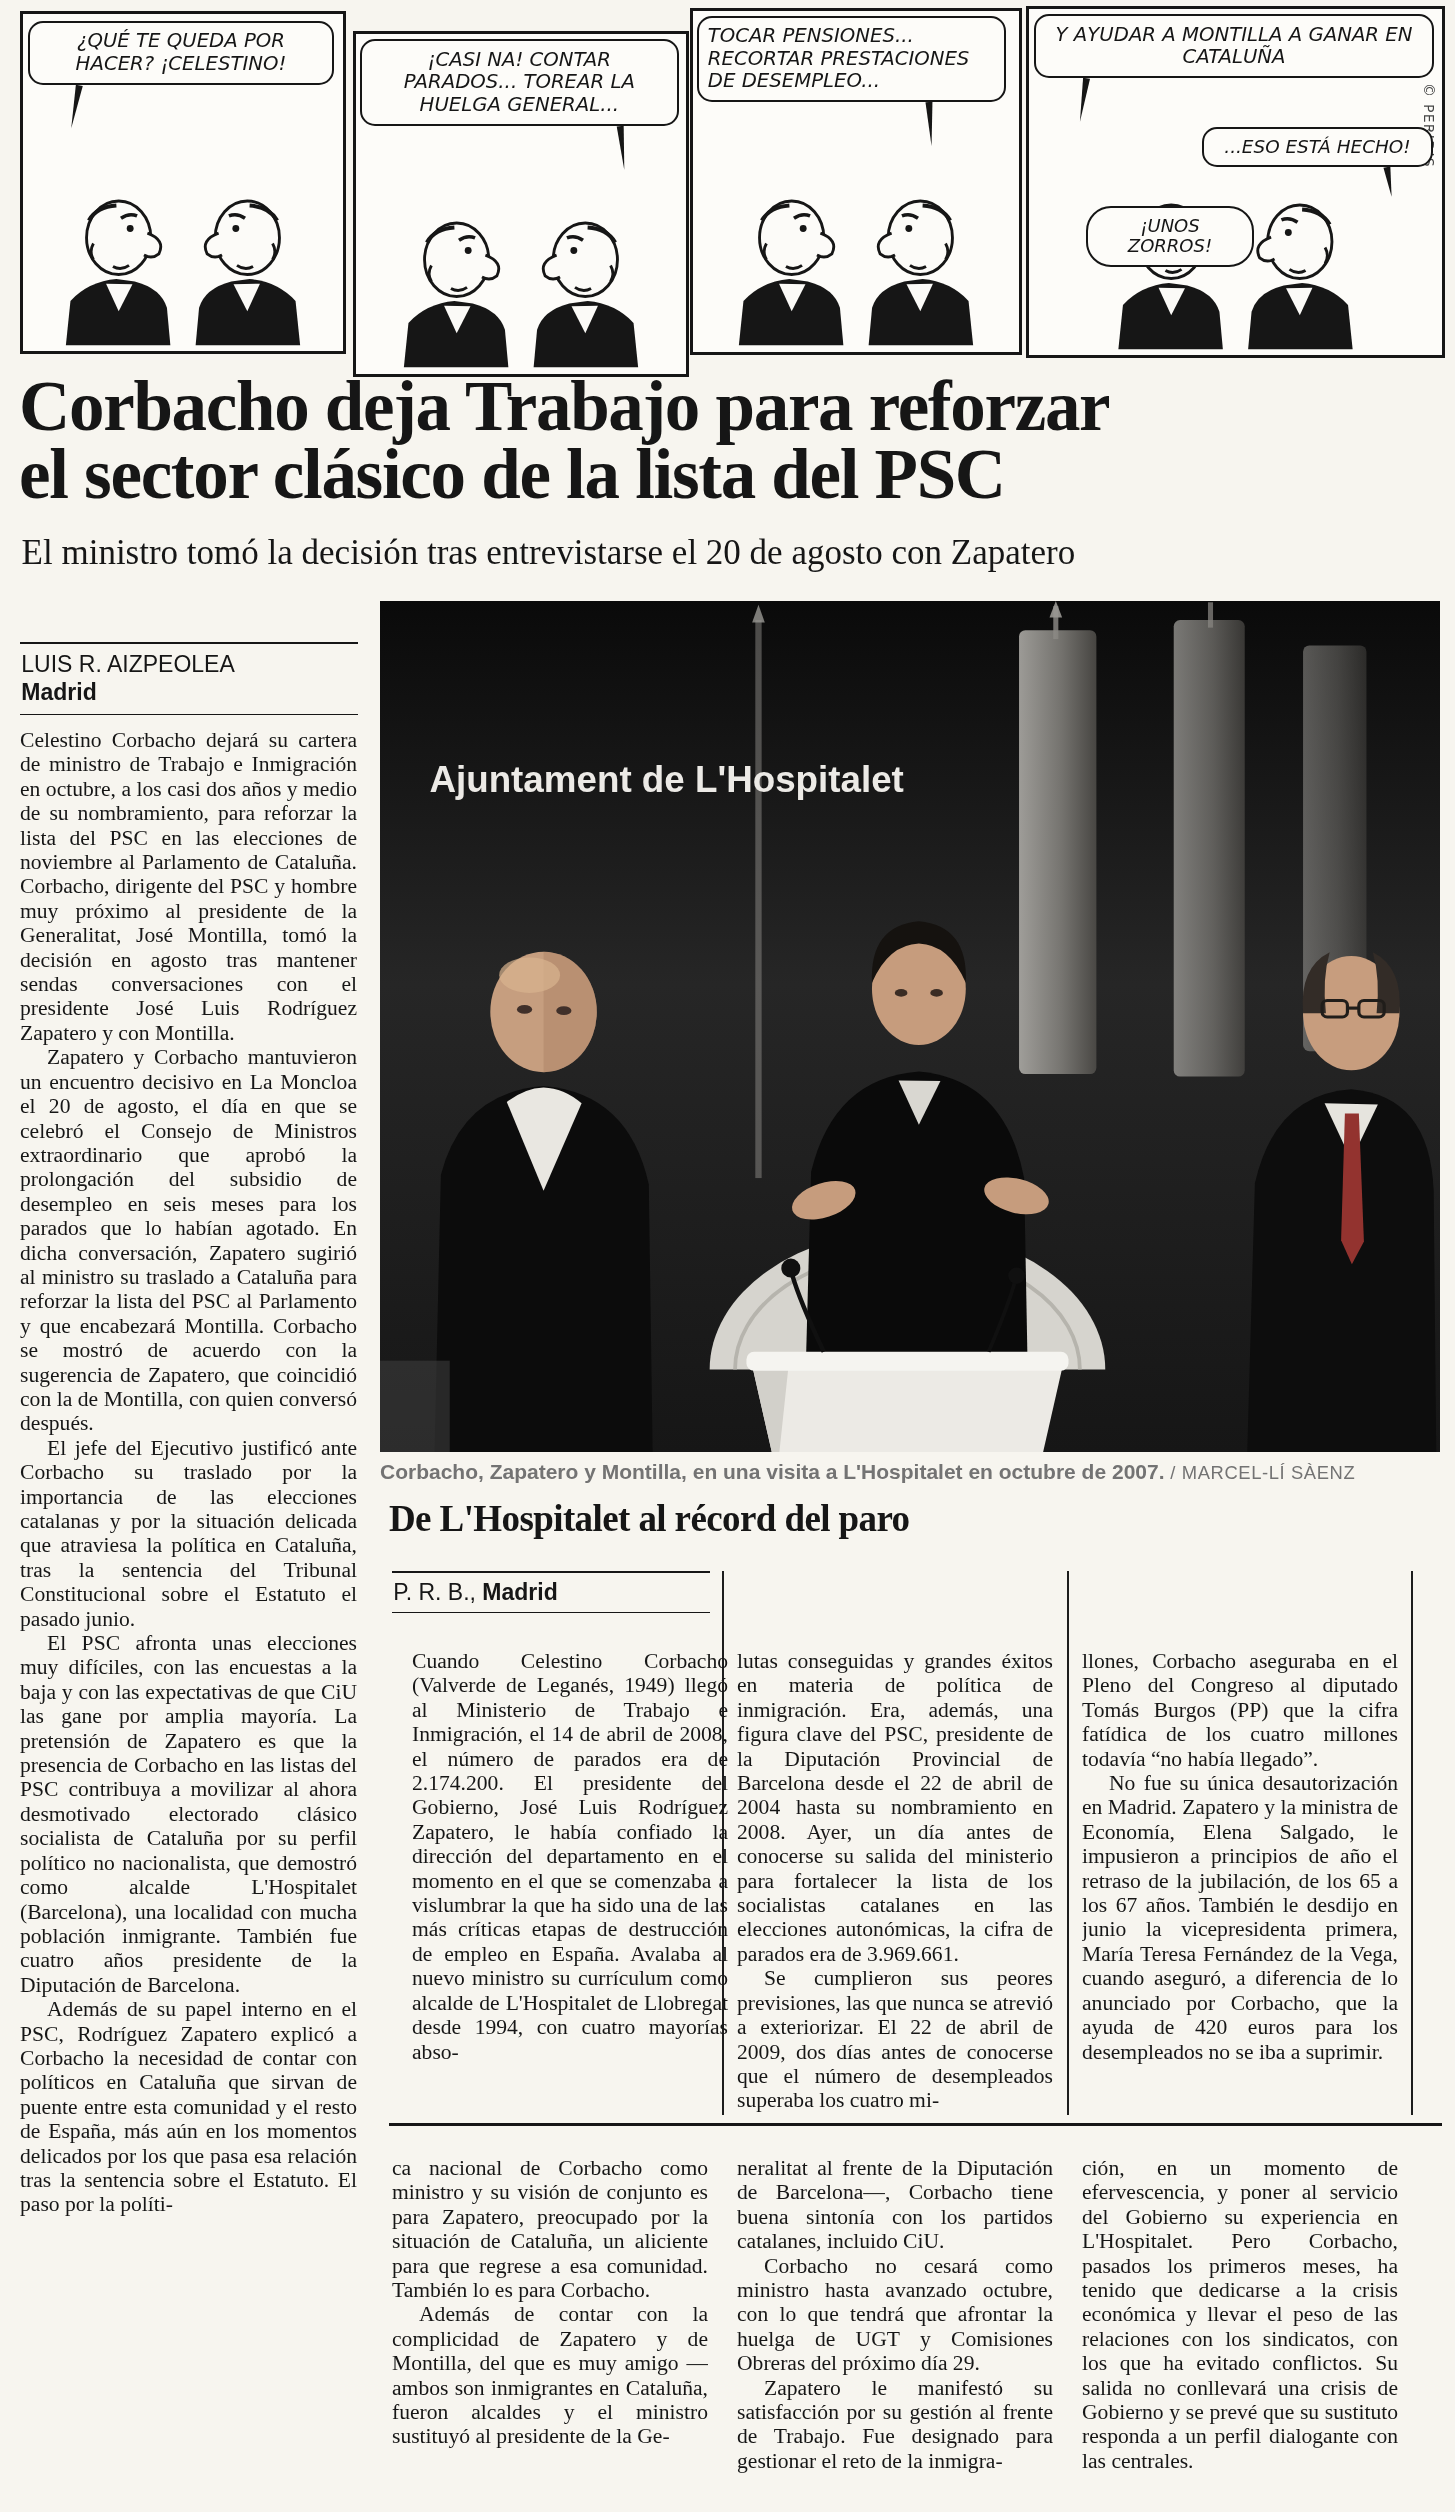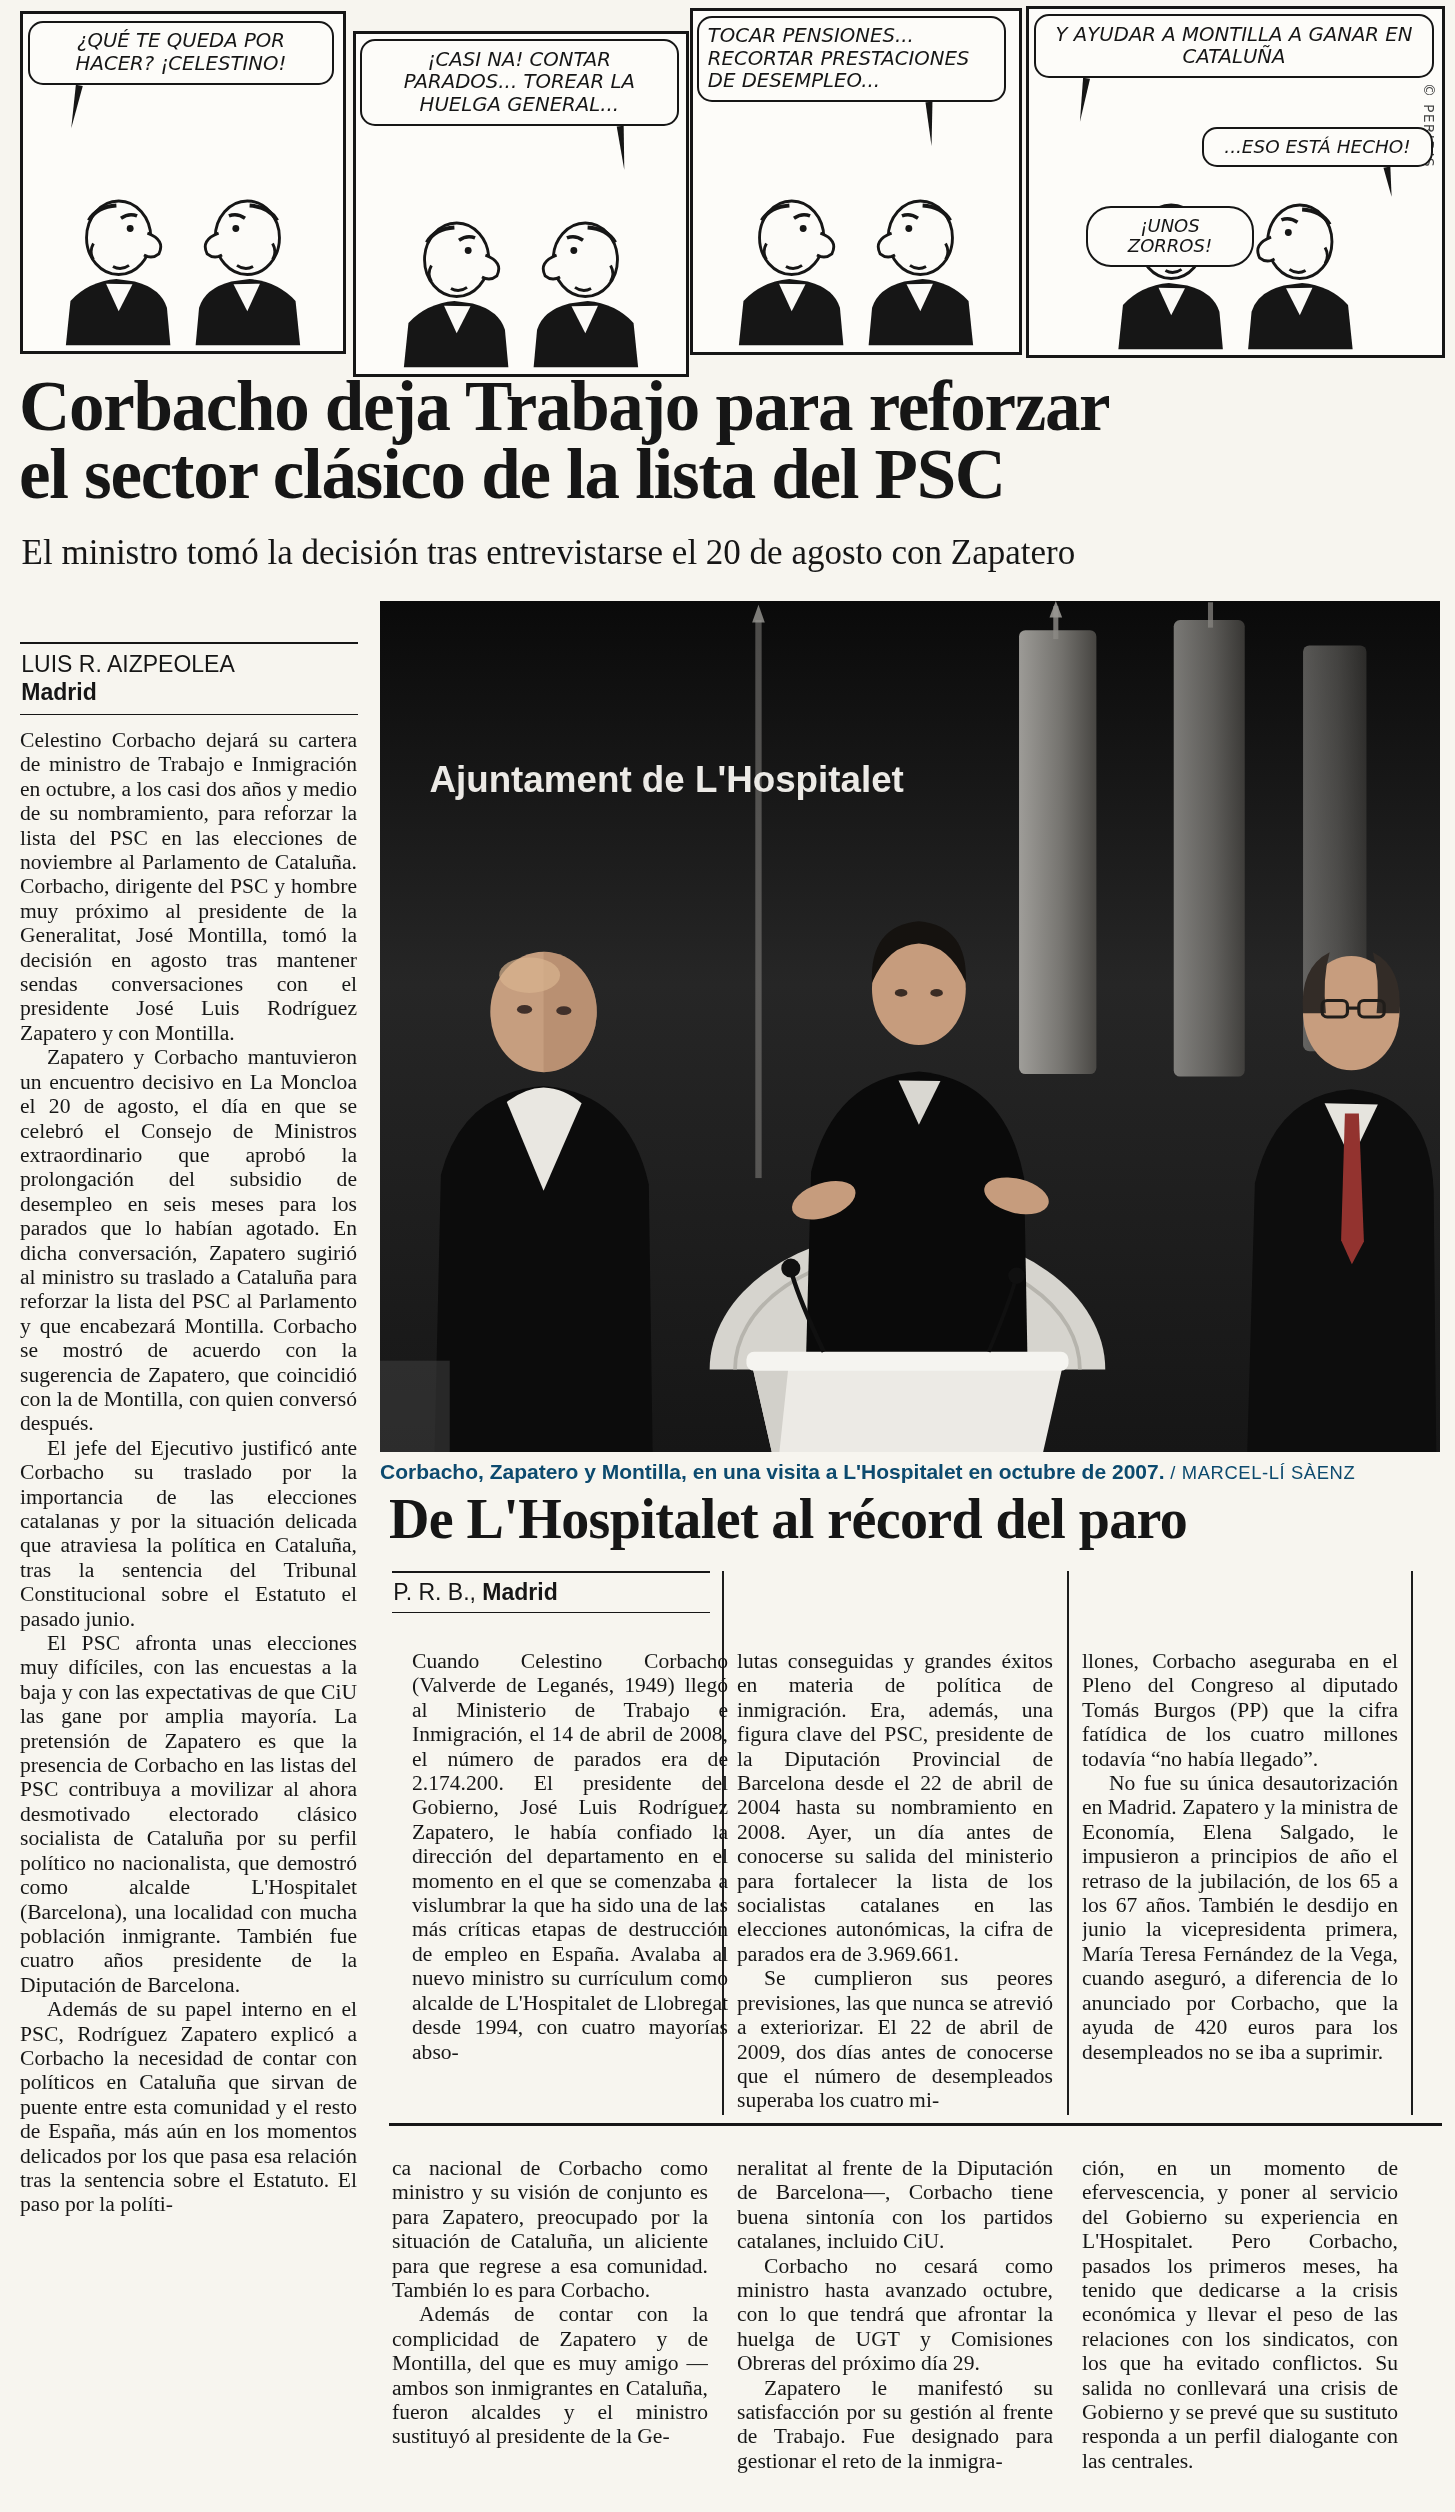"Corbacho, Zapatero y Montilla, en" .caption { color: #0c4a6e -> #737373 }
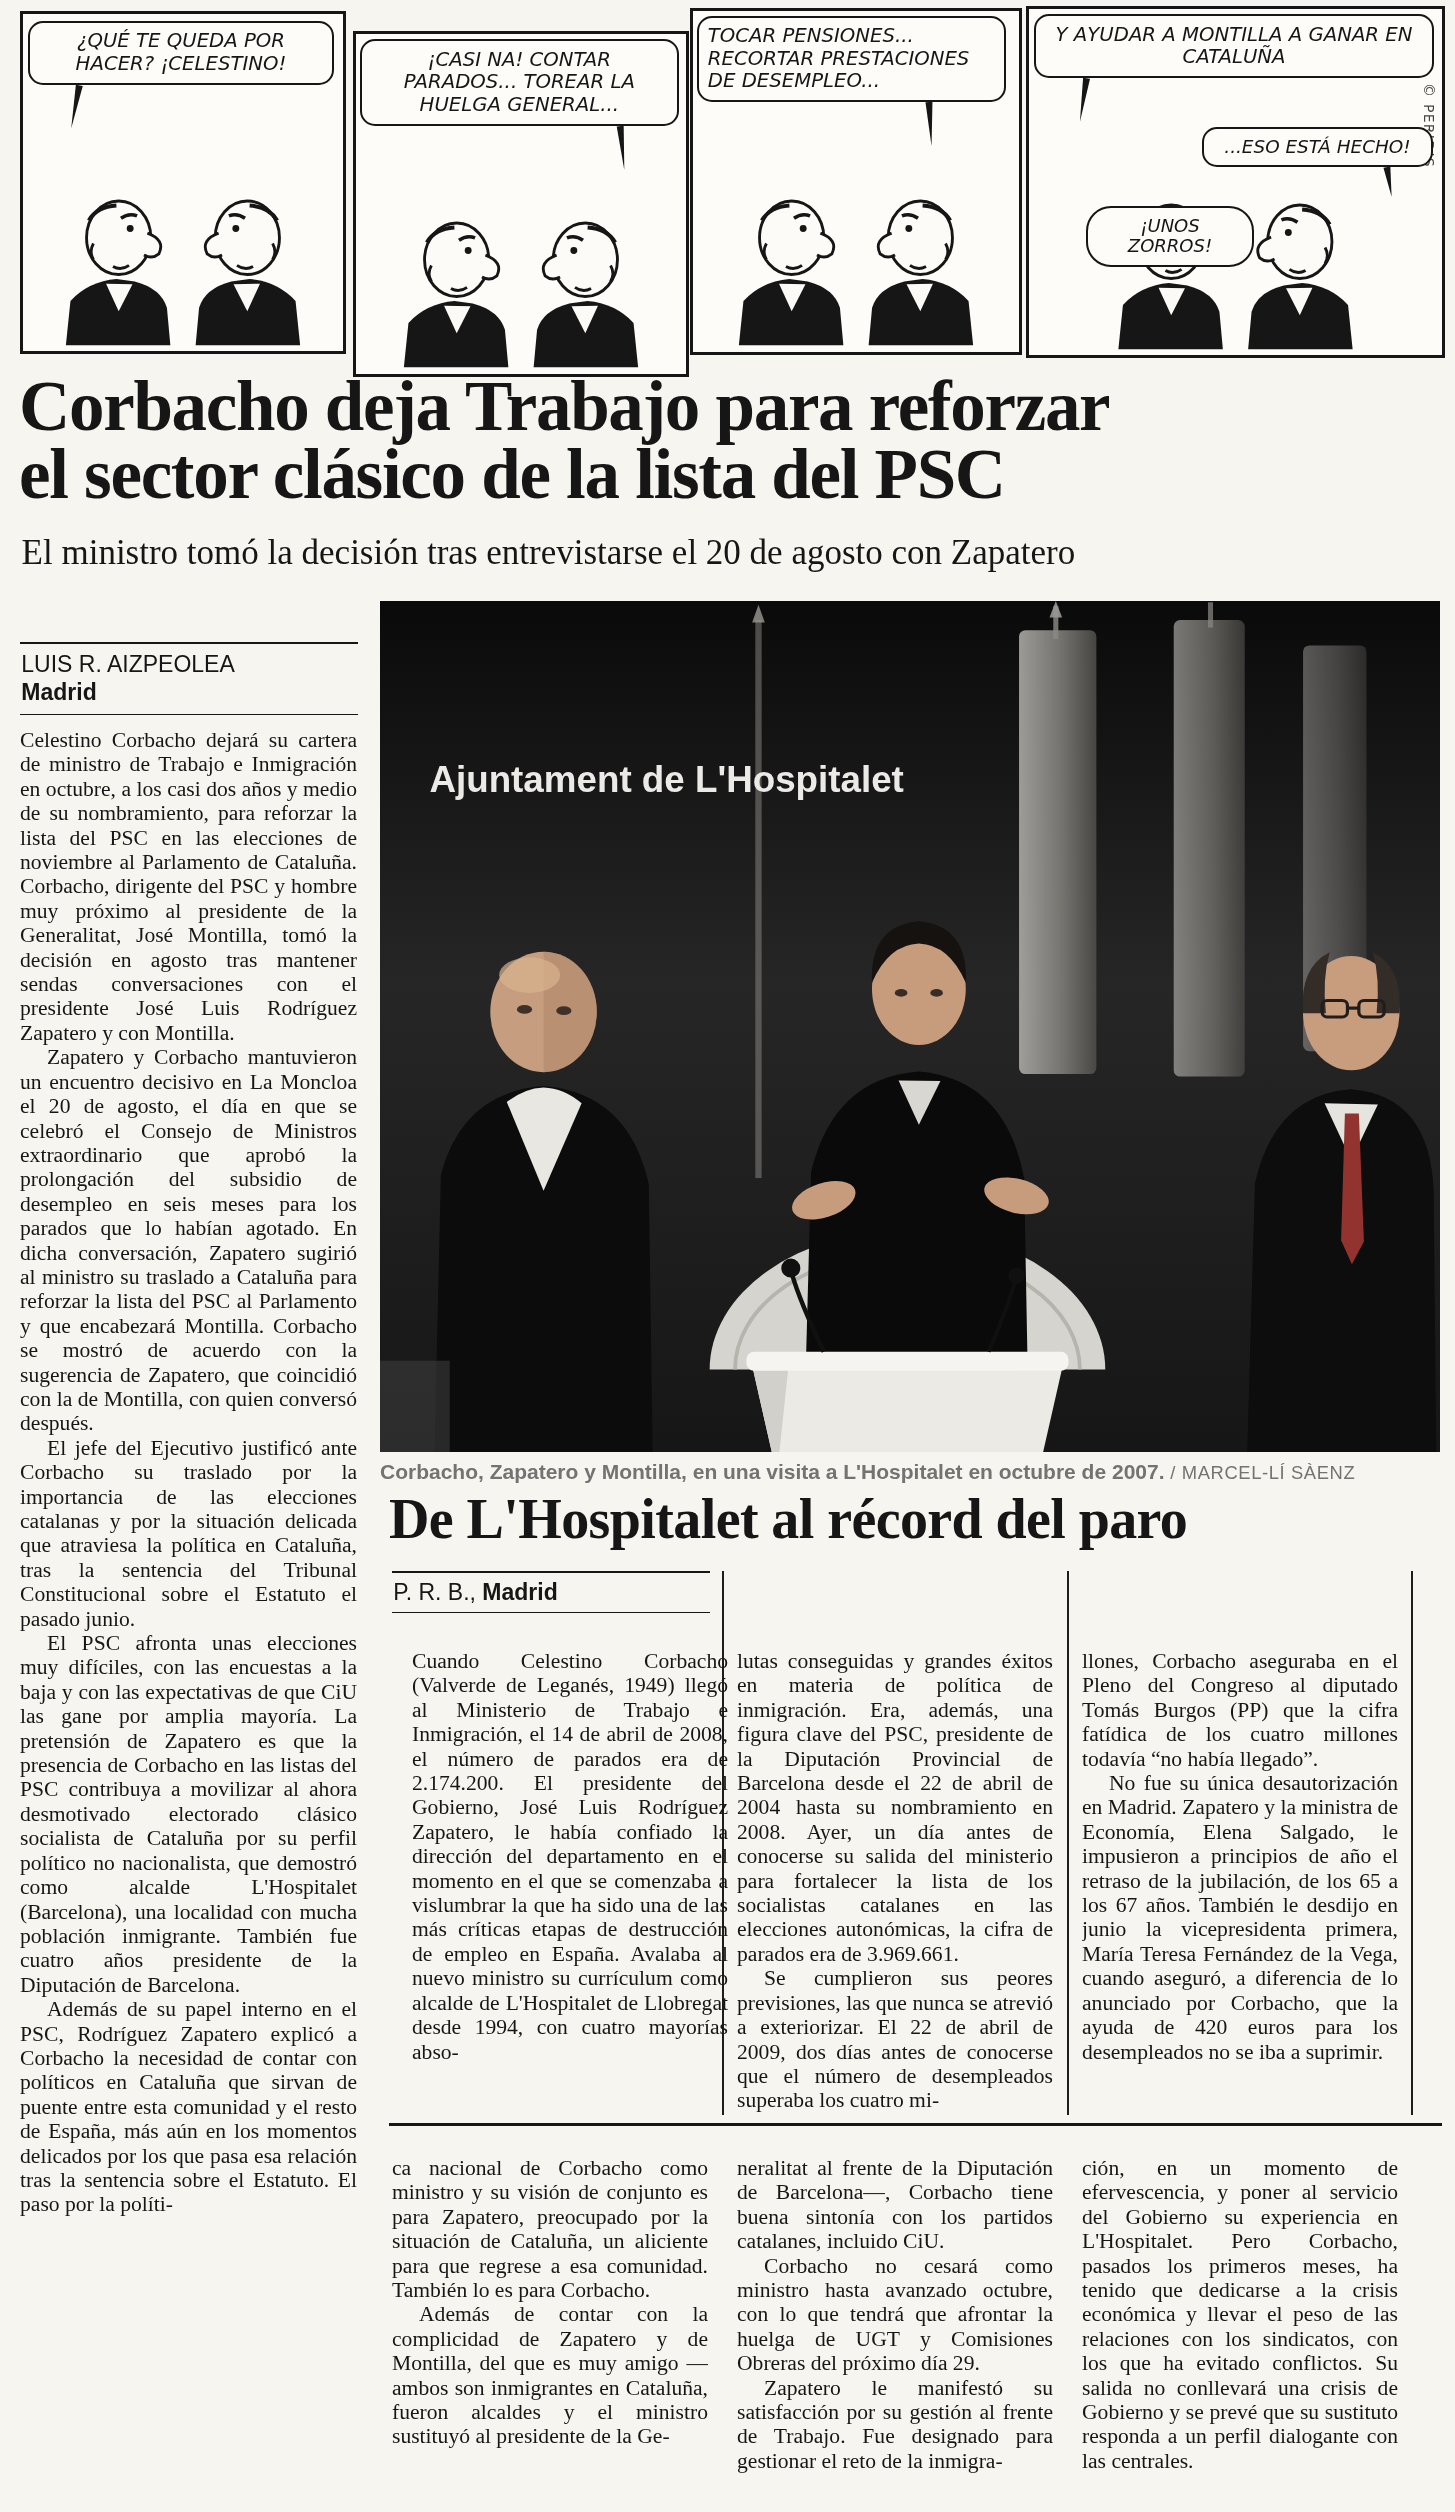"De L'Hospitalet al récord del" .headline2 { font-size: 56px -> 37px }
